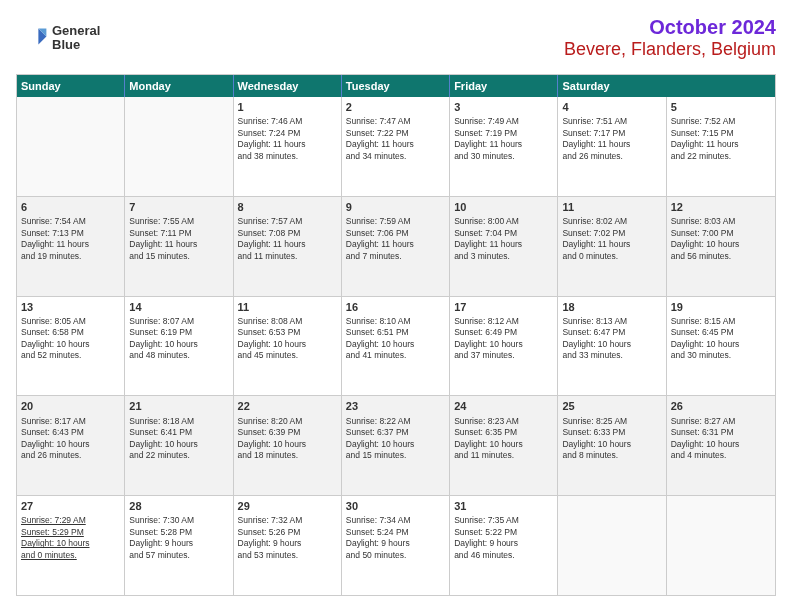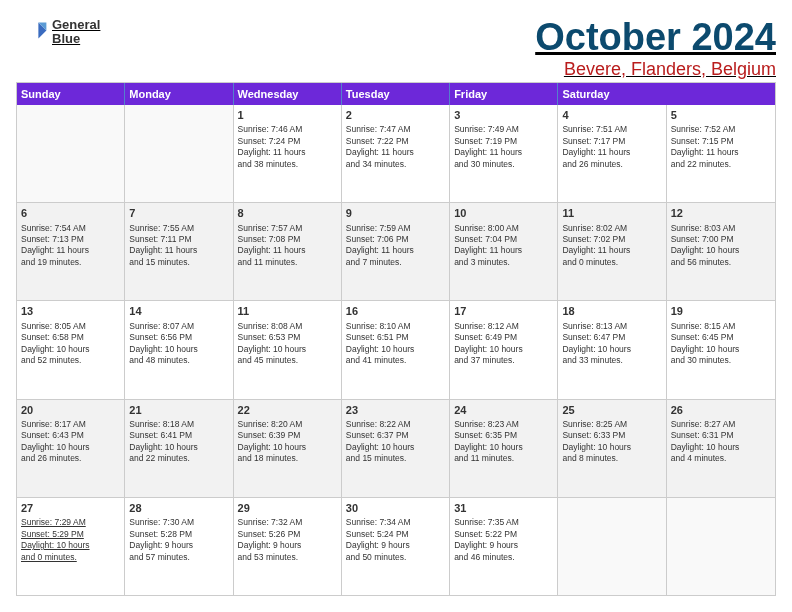"General" .header { align-items: flex-start -> center; margin-bottom: 2px -> 14px; text-decoration: underline -> none }
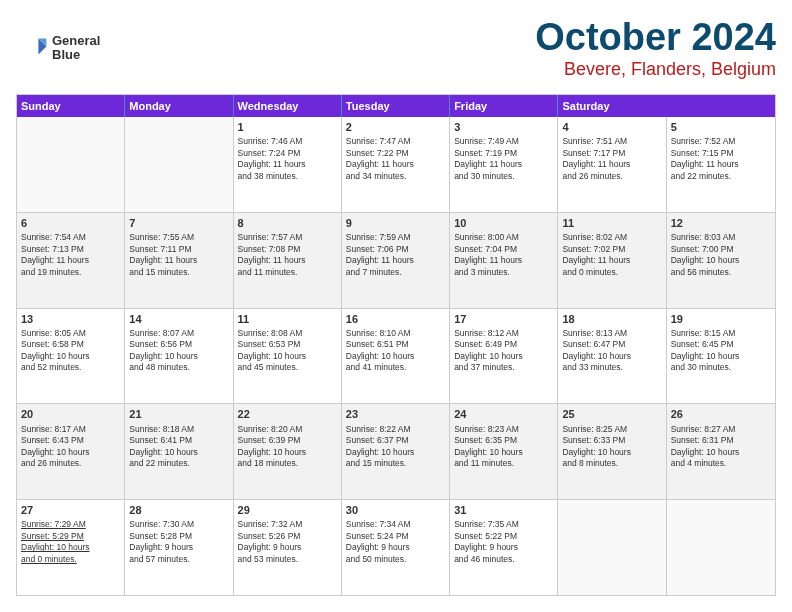"October 2024" .title-block h1 { color: #0c4a6e -> #6d28d9; font-size: 38px -> 20px }
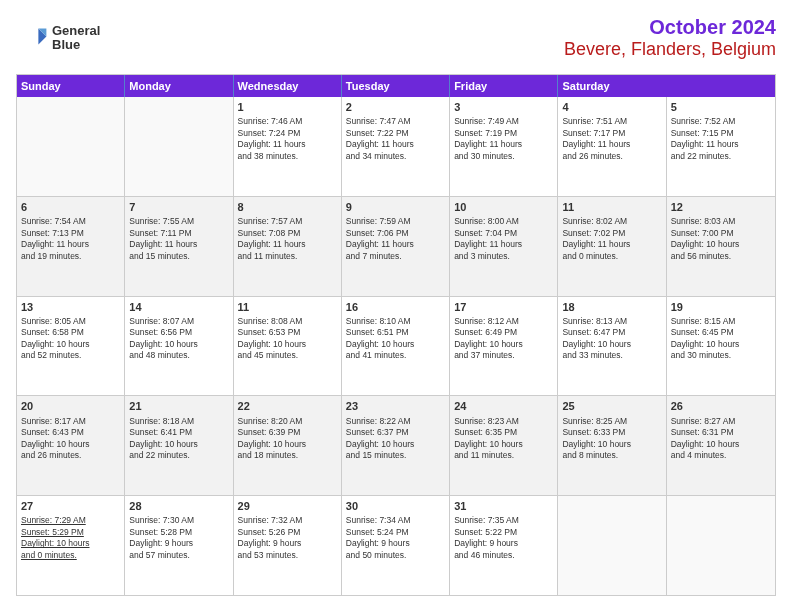"Sunday" .cal-header { background: #6d28d9 -> #0f766e }
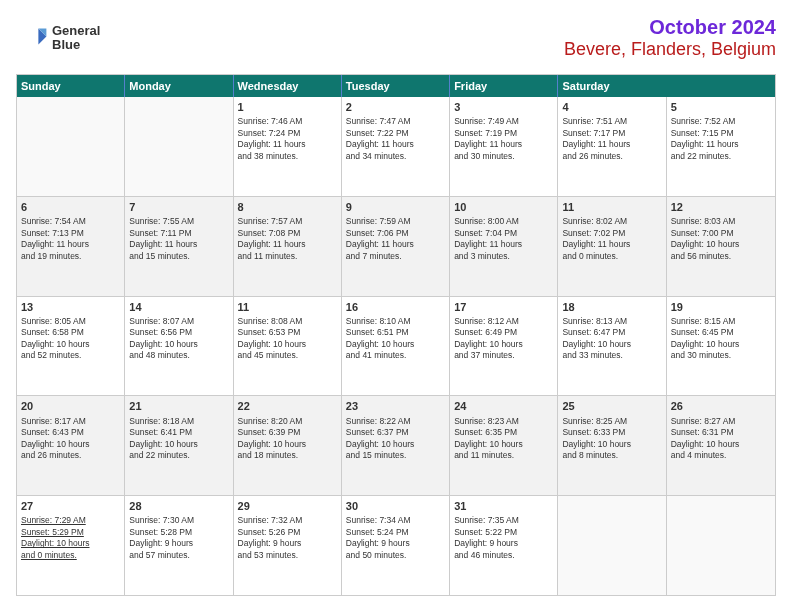"Sunrise: 8:07 AM" div.info { text: 6:56 -> 6:19 }
